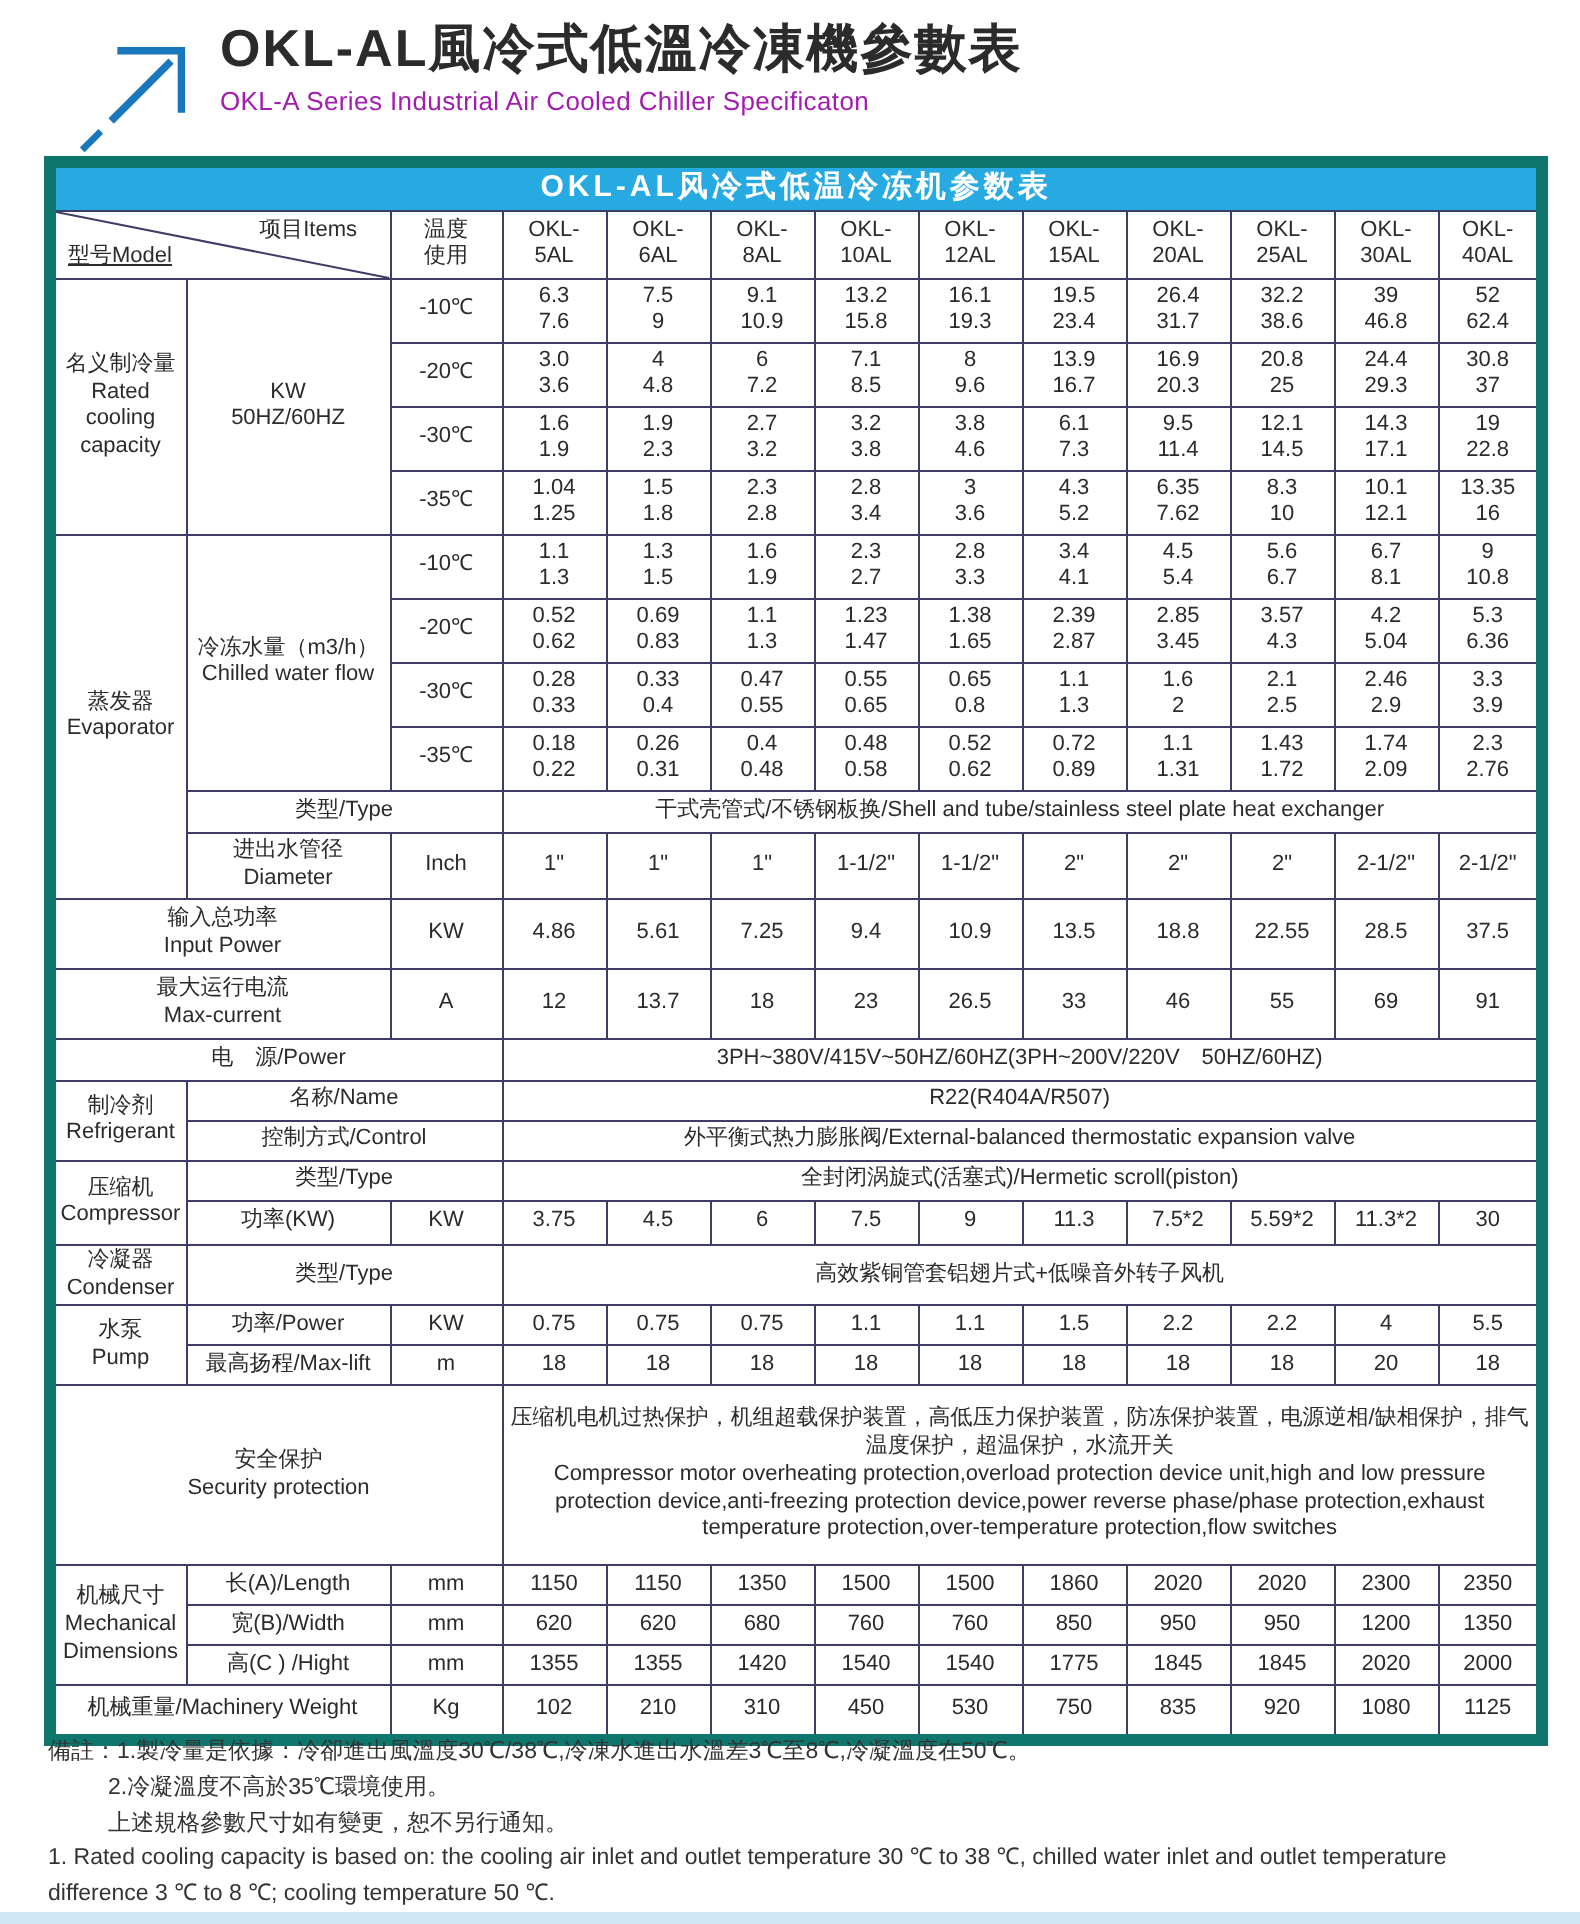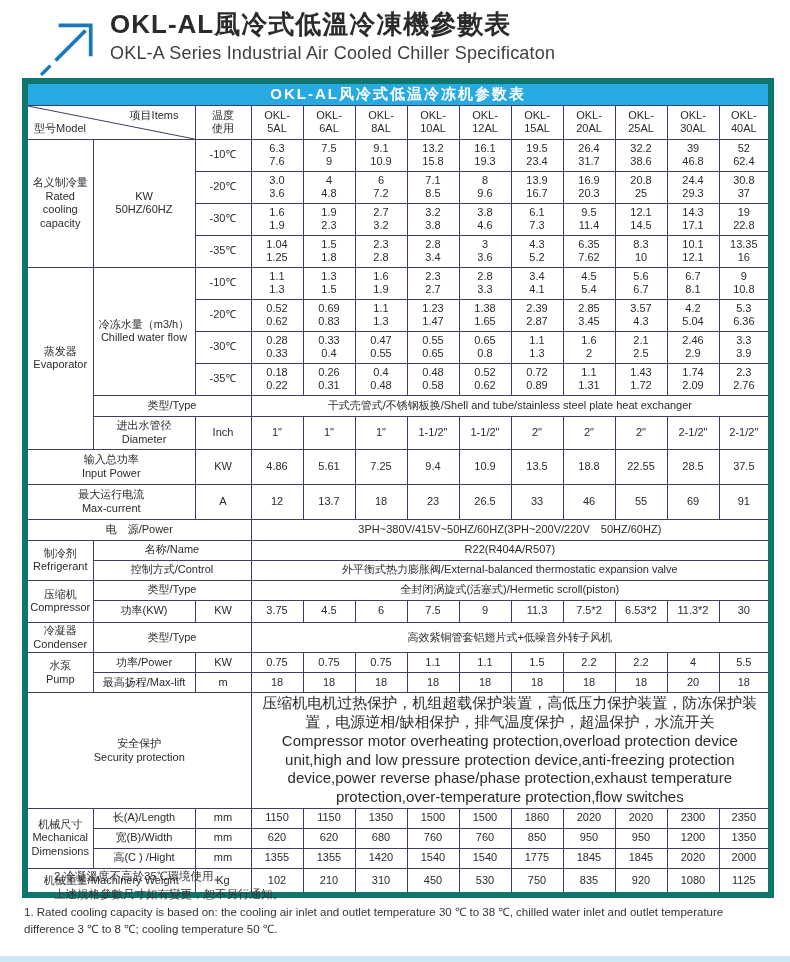"OKL-A Series Industrial Air Cooled" .title-en { color: #404040 -> #a21caf; font-size: 18px -> 13px }
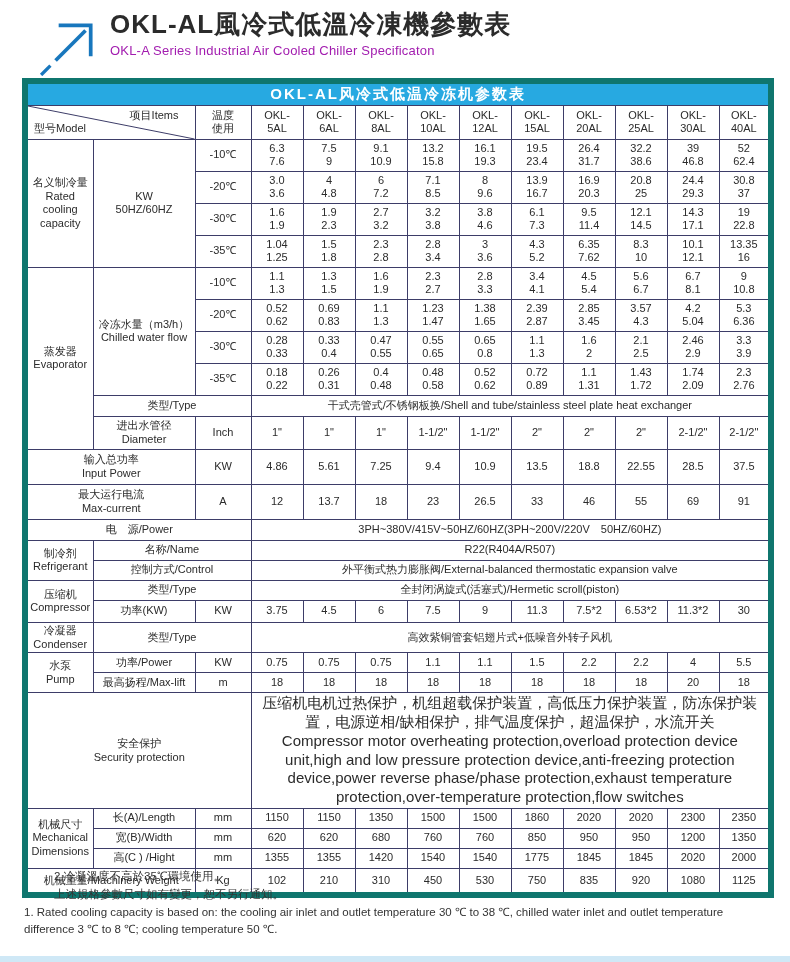"型号Model" .diagcell .dm { text-decoration: none -> underline }
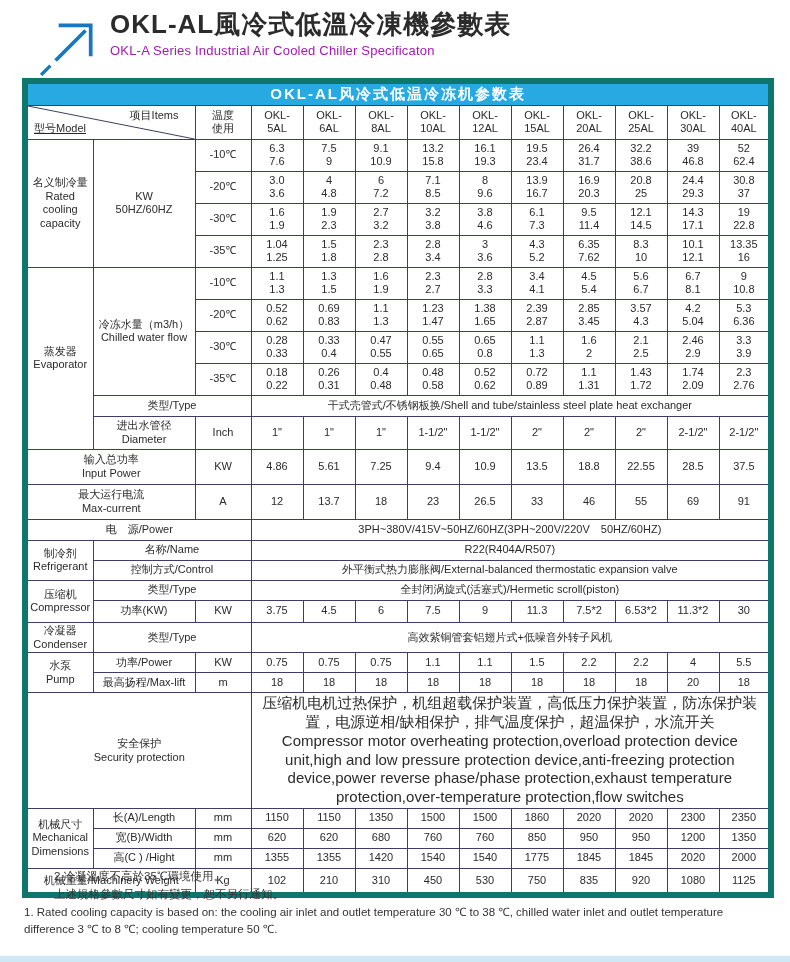"6.53*2" td { text: 6.53 -> 5.59 }
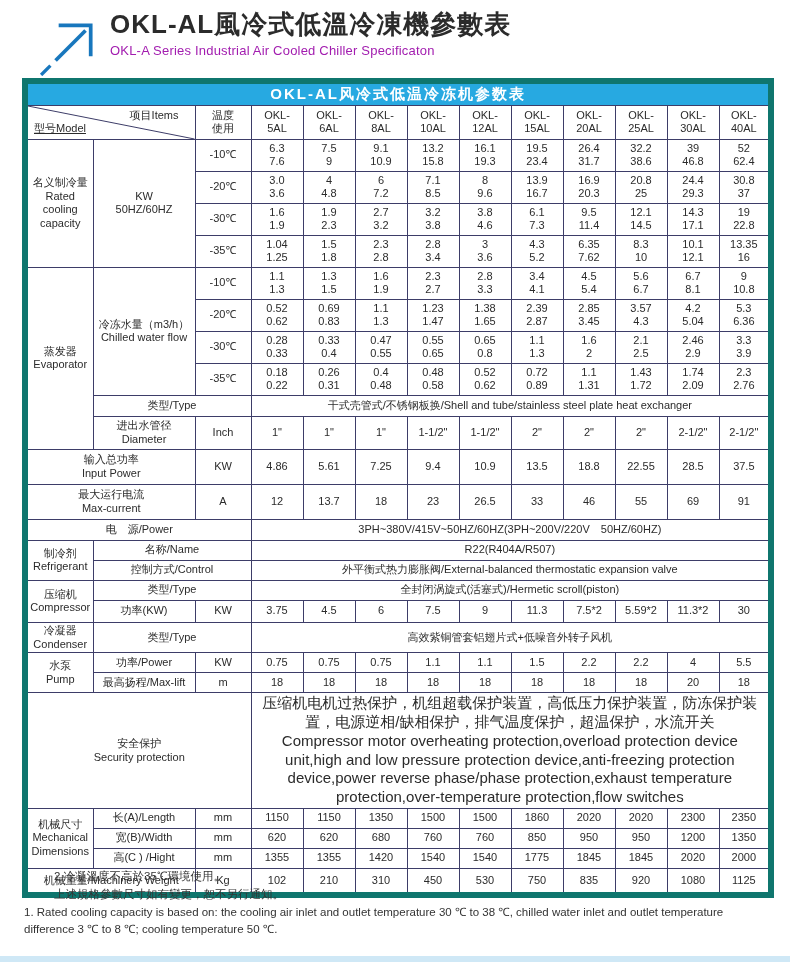"压缩机电机过热保护，机组超载保护装置，高低压力保护装置，防冻保护装置，电源逆相/" td.small { font-size: 15px -> 11px }
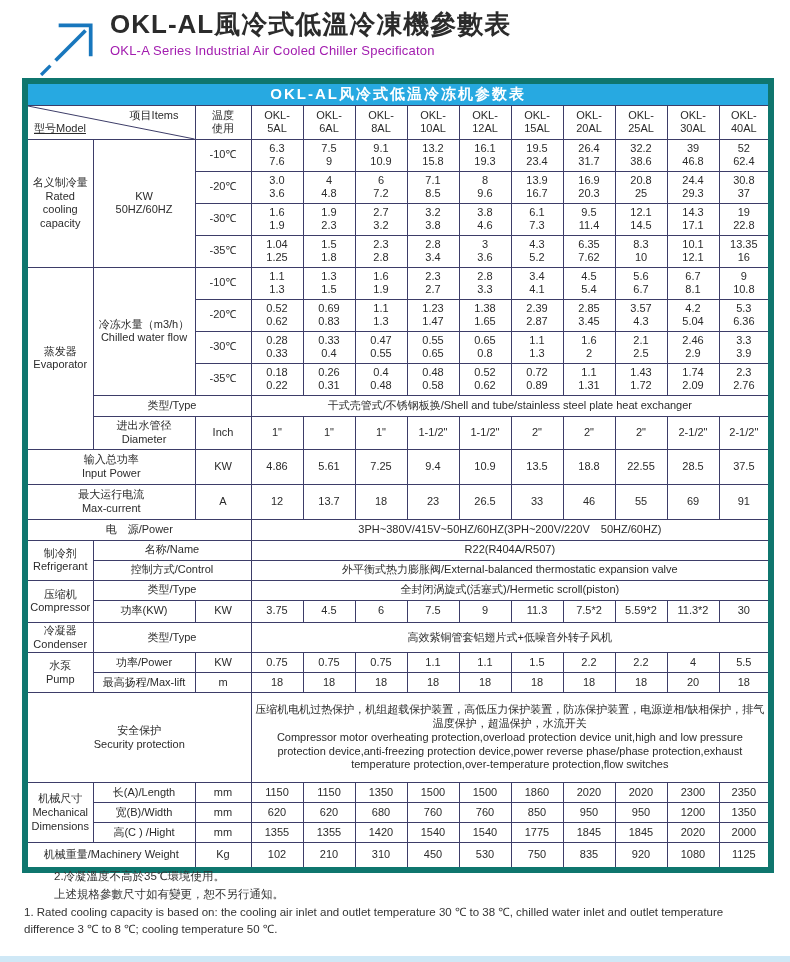"備註：1.製冷量是依據：冷卻進出風溫度30℃/38℃,冷凍水進出水溫差3℃至8℃" div { html: none -> <div>備註：1.製冷量是依據：冷卻進出風溫度30℃/38℃,冷凍水進出水溫差3℃至8℃,冷凝溫度在50℃。</div> }
